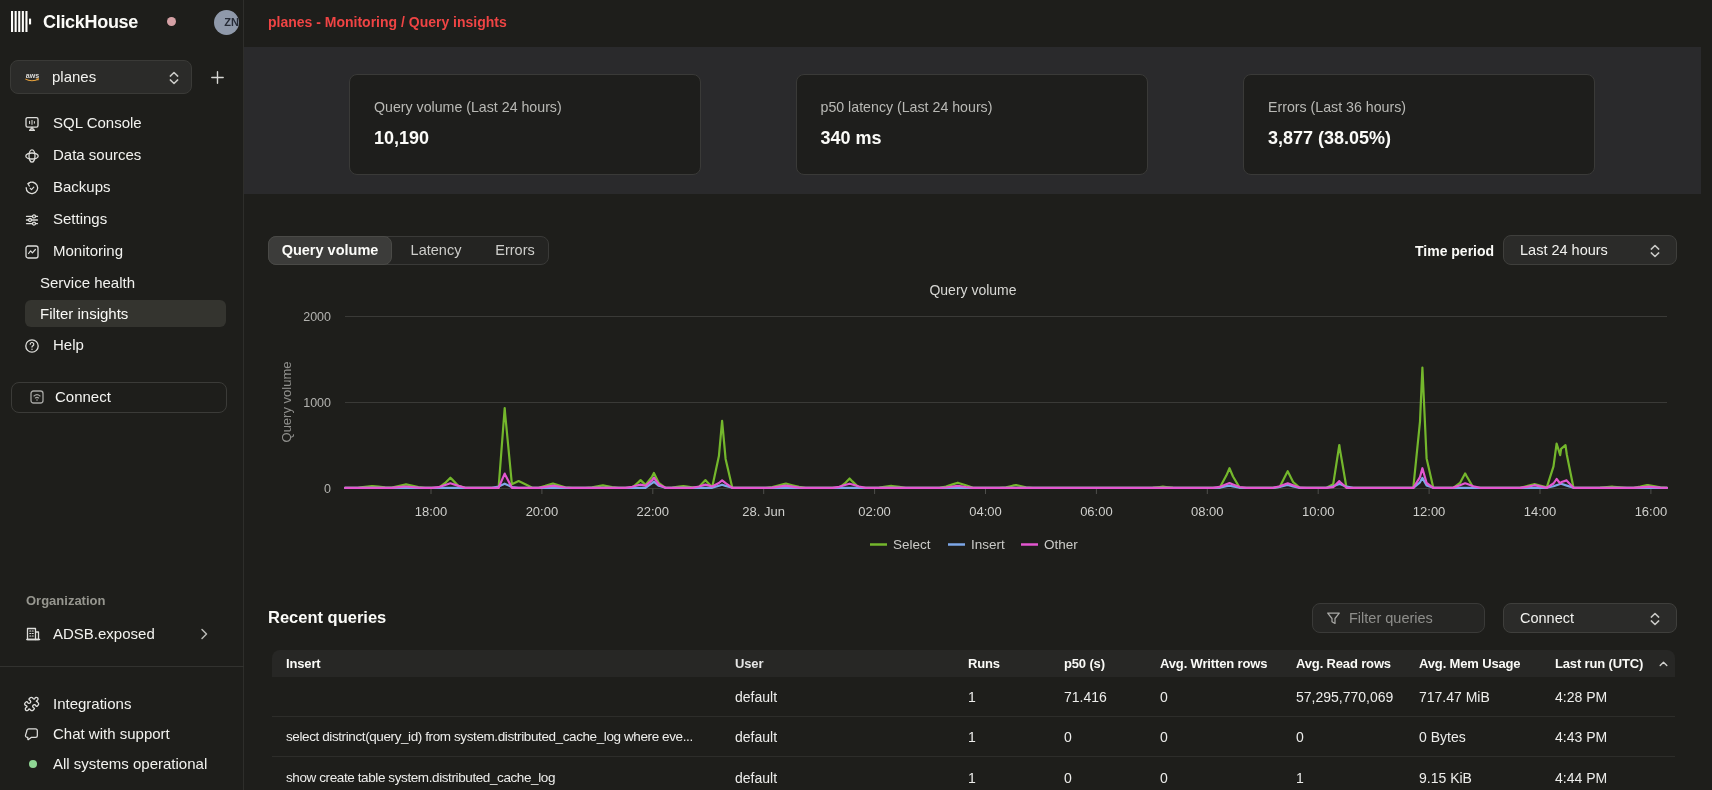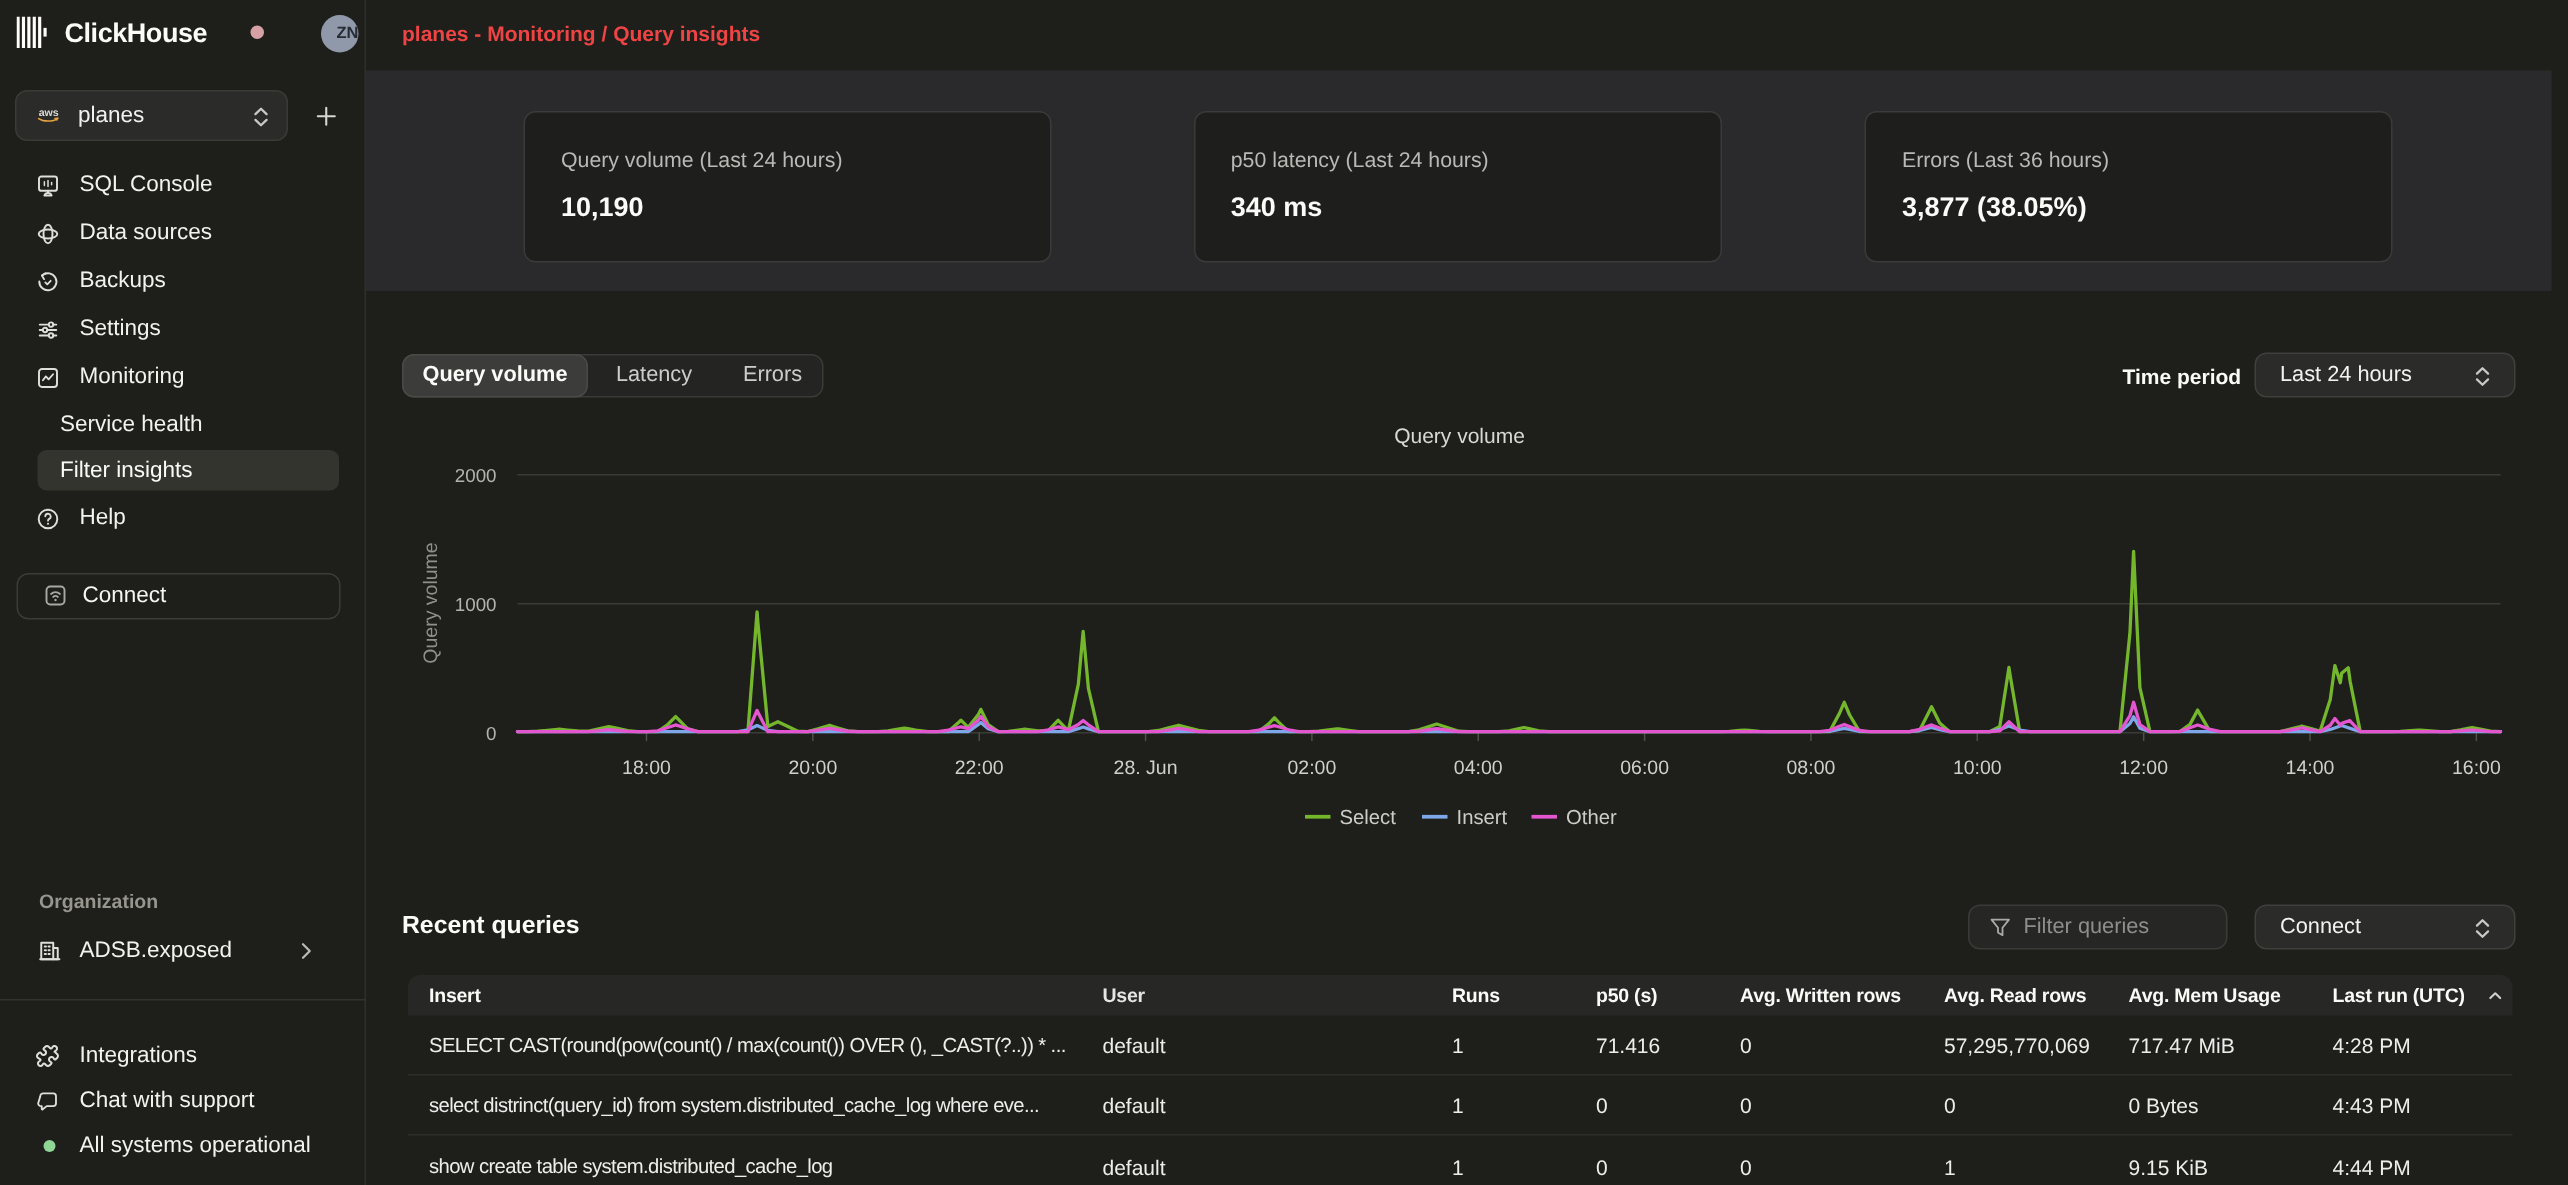"SELECT CAST(round(pow(count() /" div { html: <div>SELECT CAST(round(pow(count() / max(count()) OVER (), _CAST(?..)) * ...</div> -> none }
